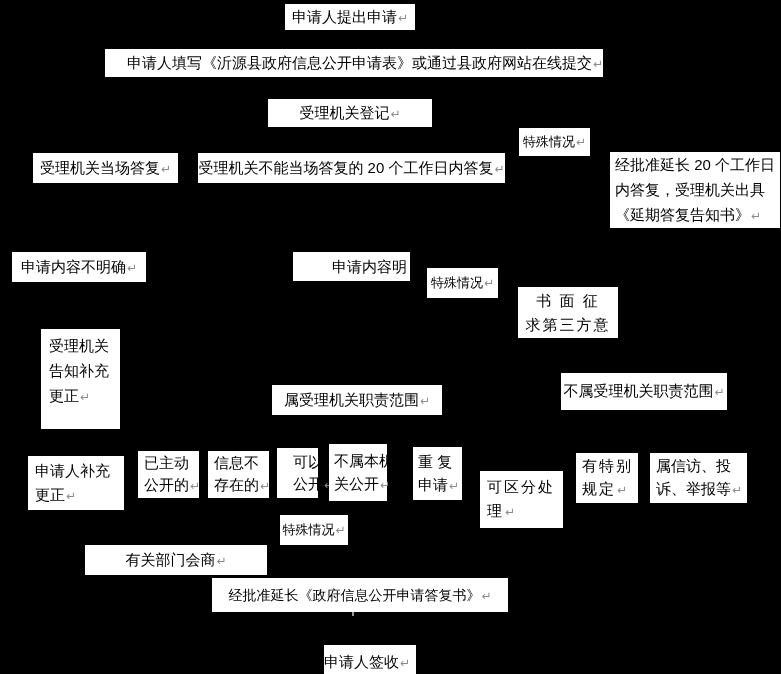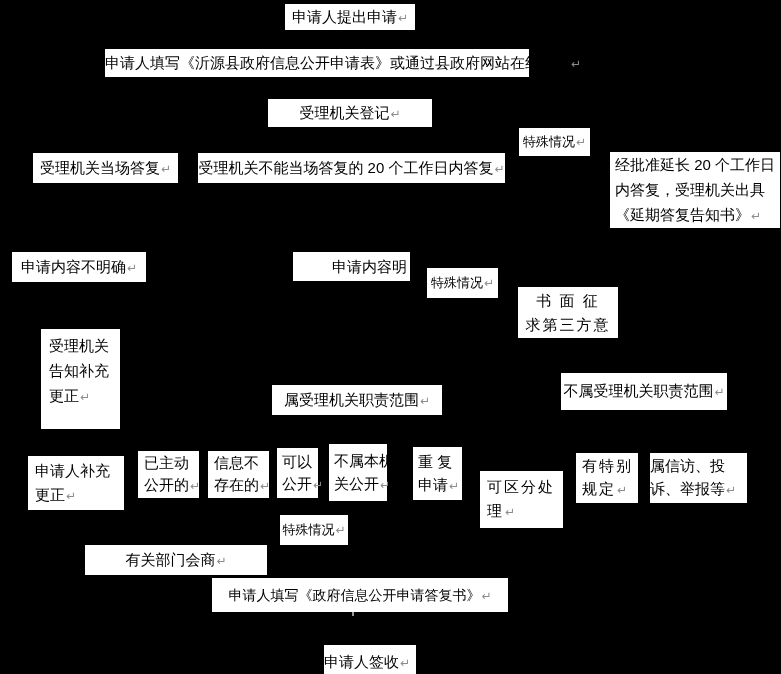"申请人填写《沂源县政府信息公开申请表》或通过县政府网站在线提交↵" div.node { padding-left: none -> 9px; text-align: left -> right; width: 424px -> 498px }
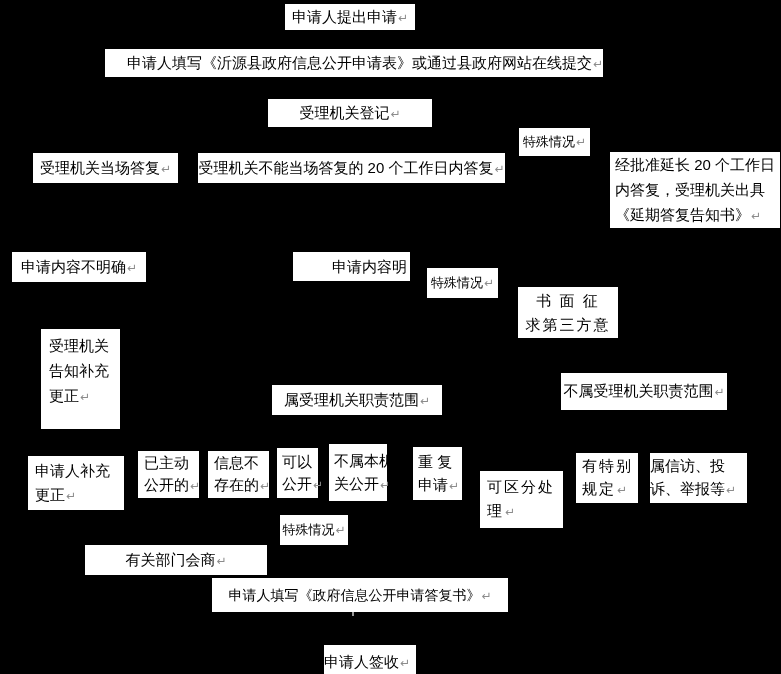"可以" div.node { padding-left: 5px -> 16px }
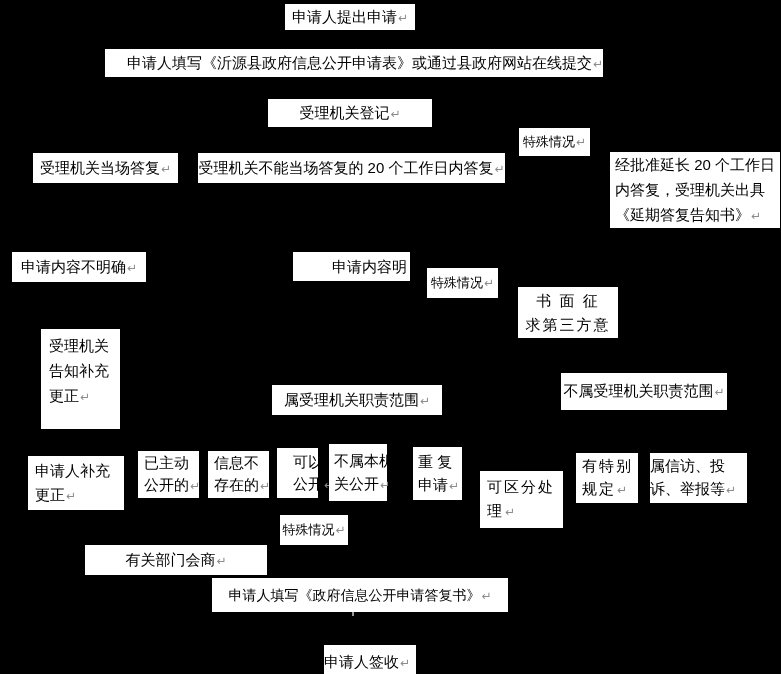"属信访、投" div.node { padding-left: none -> 6px }
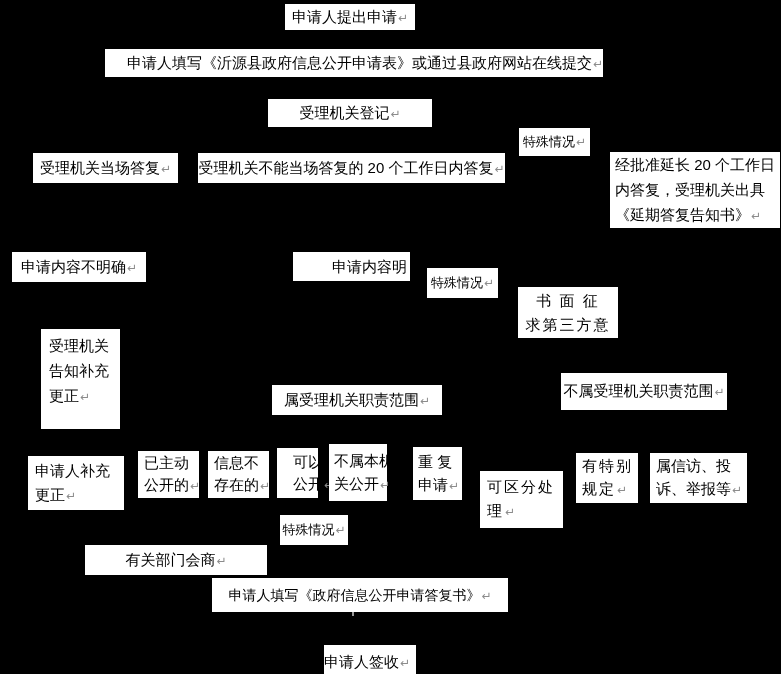"申请人填写《政府信息公开申请答复书》" span { text: 申请人填写 -> 经批准延长 }
